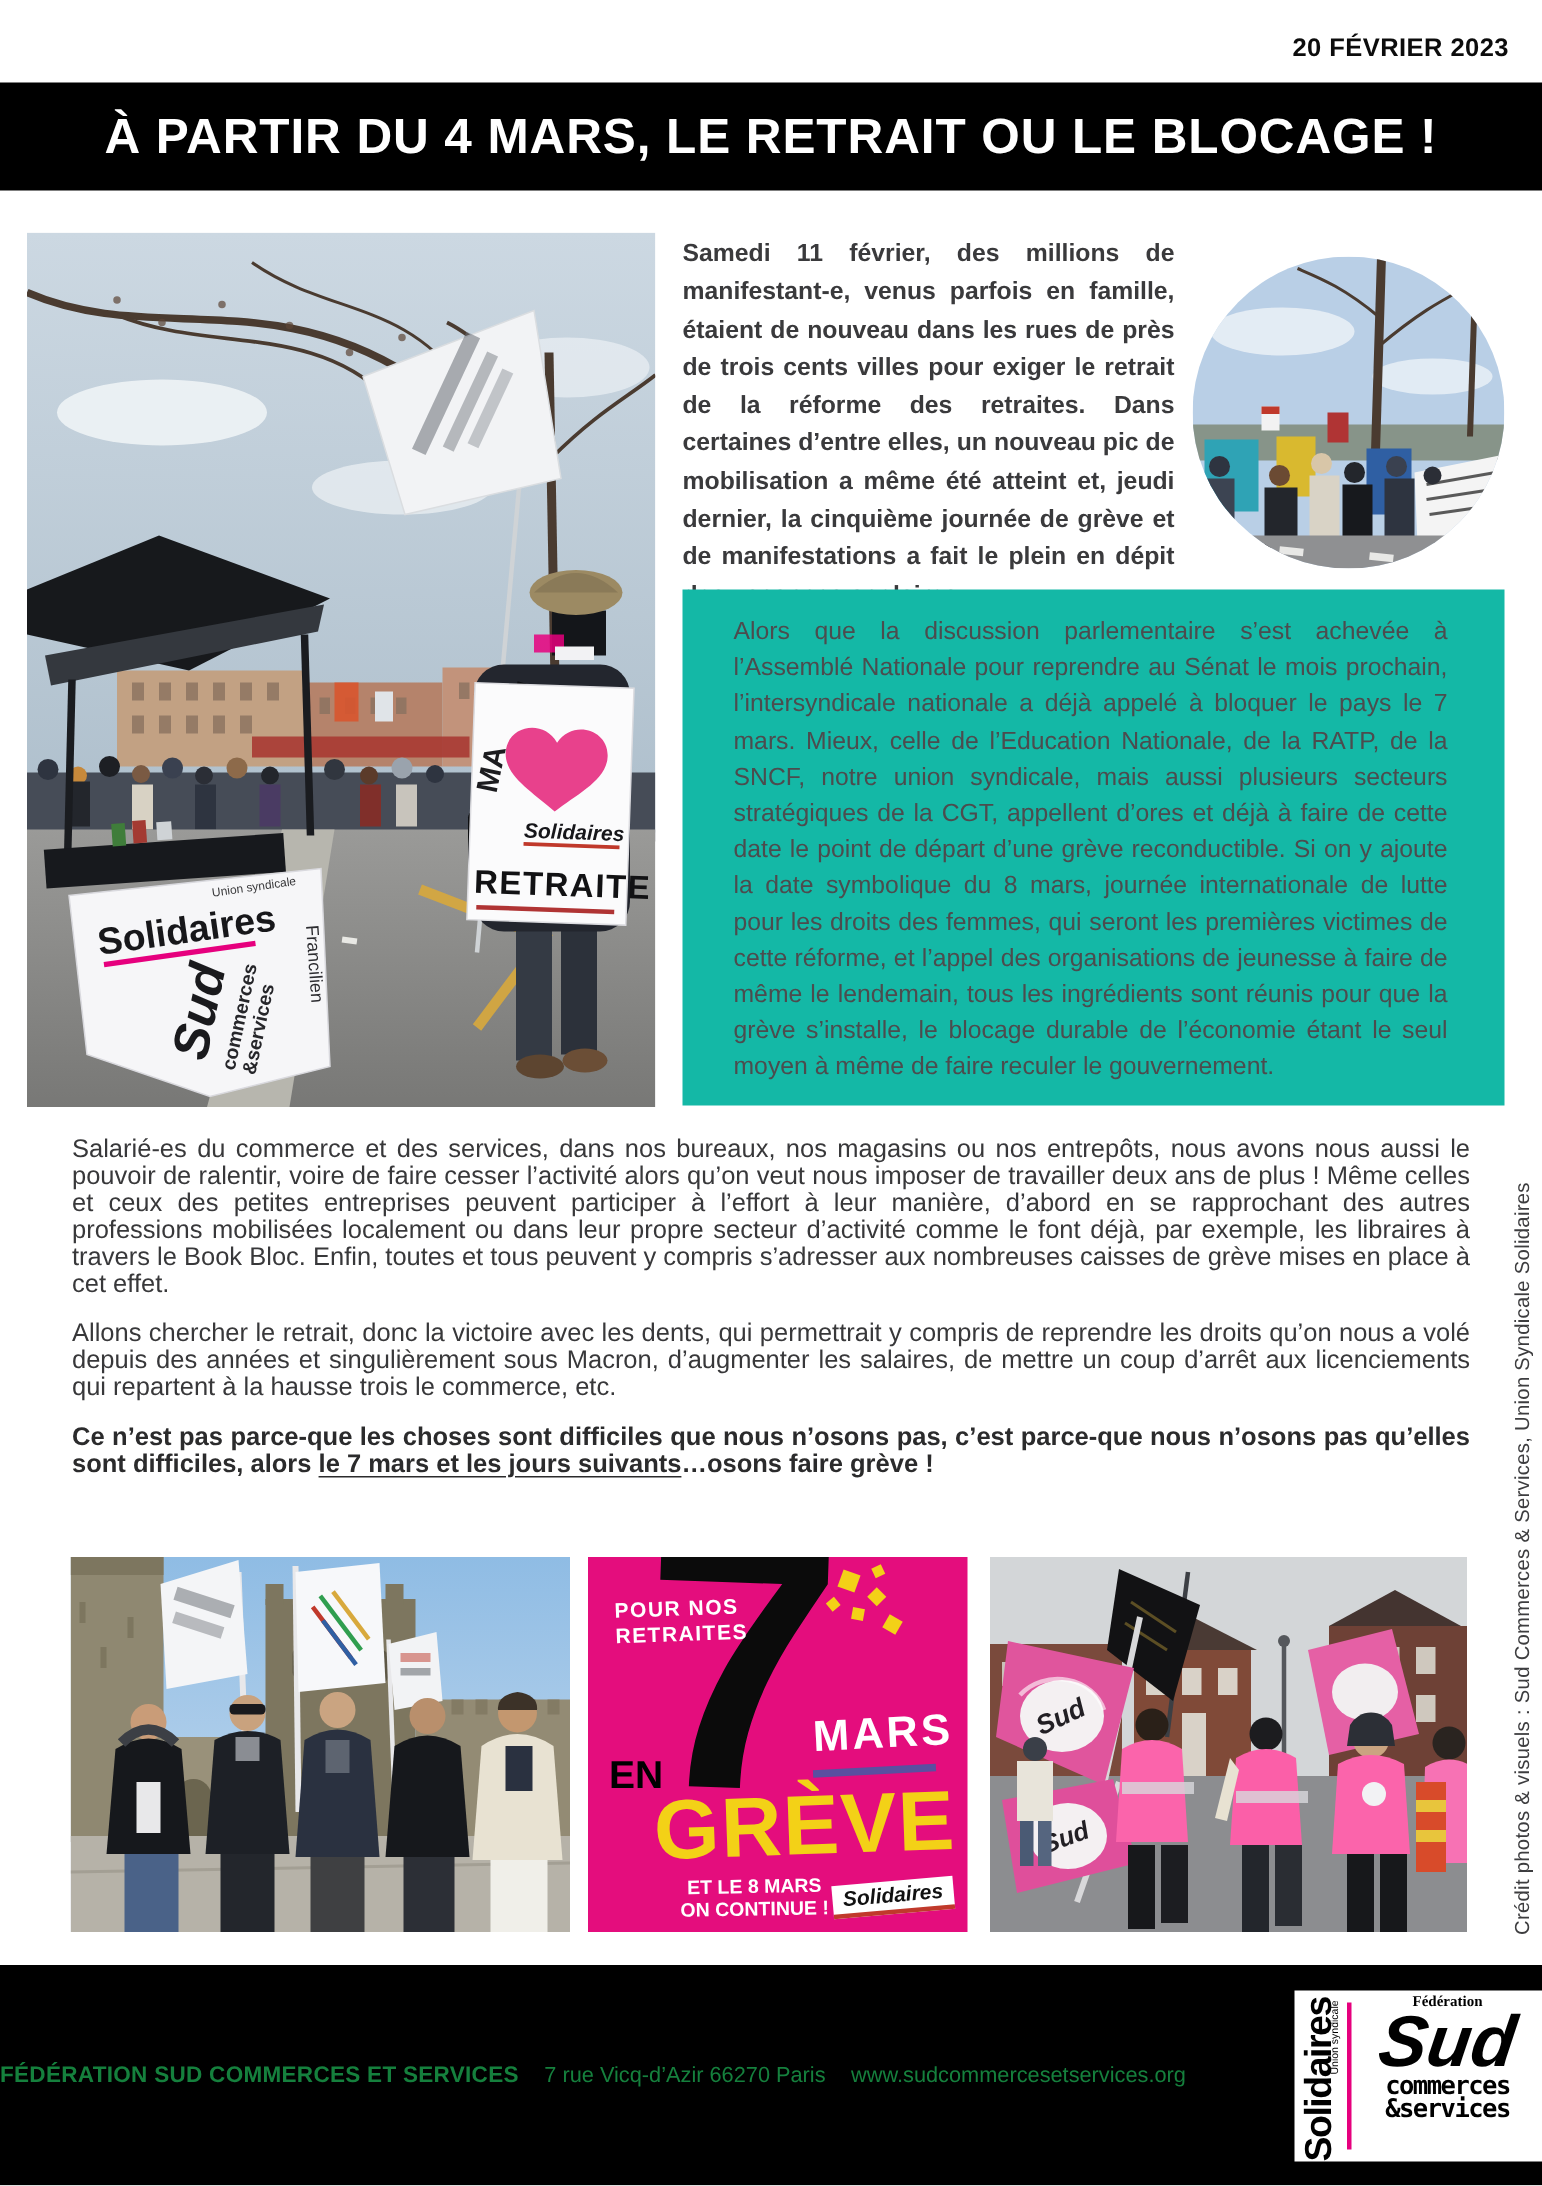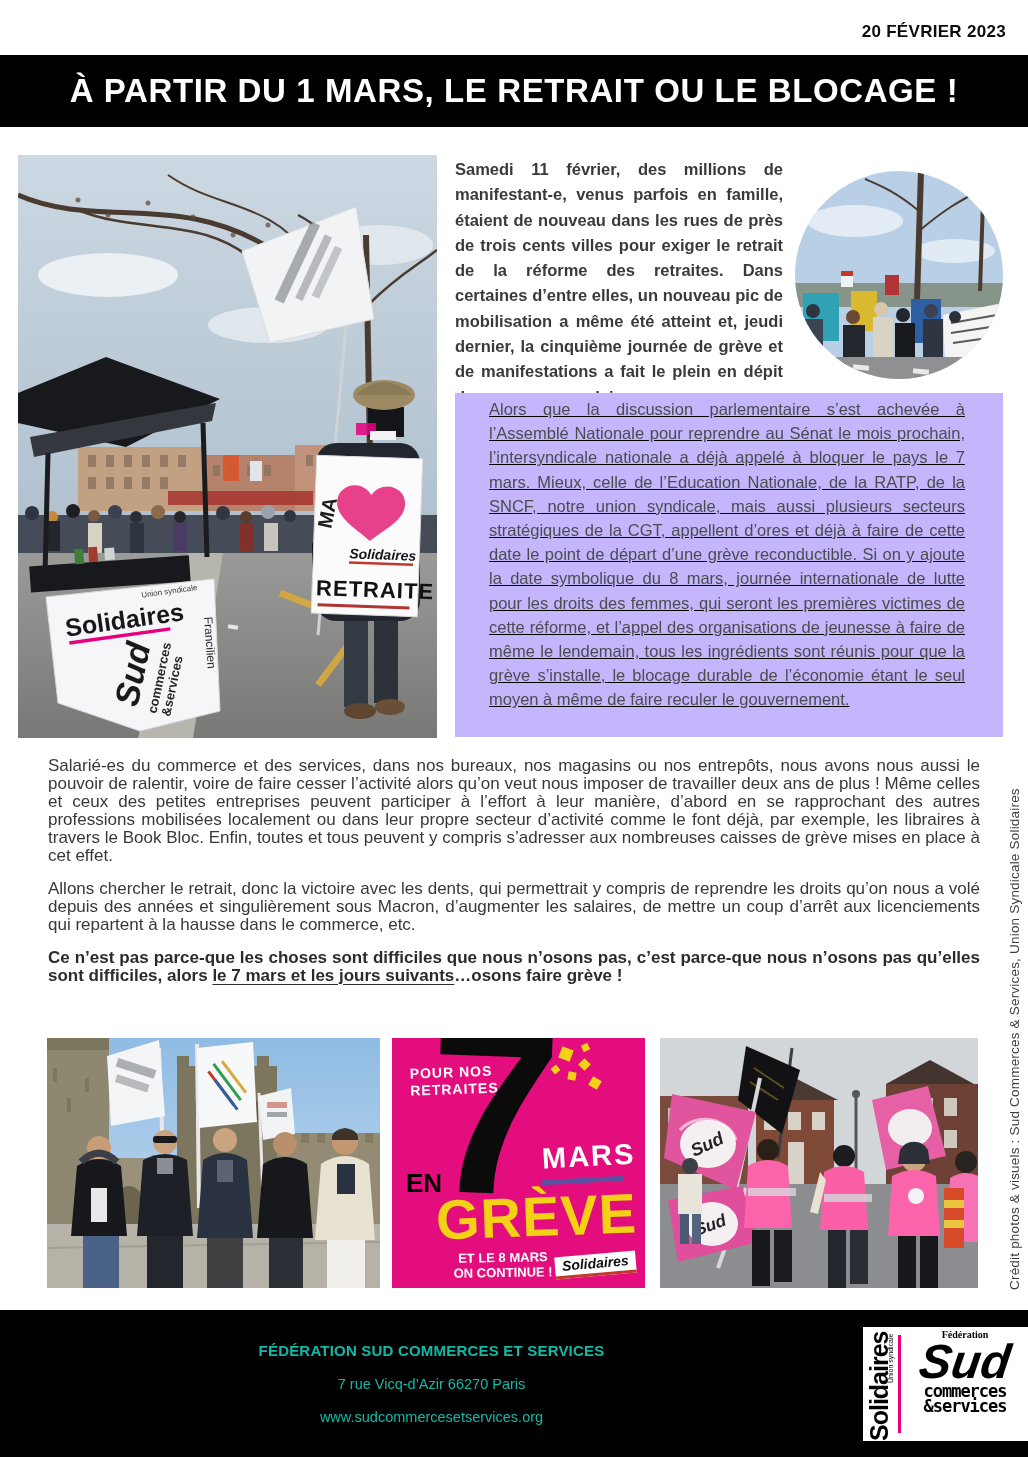"À PARTIR DU 1 MARS," h1 { text: 1 -> 4 }
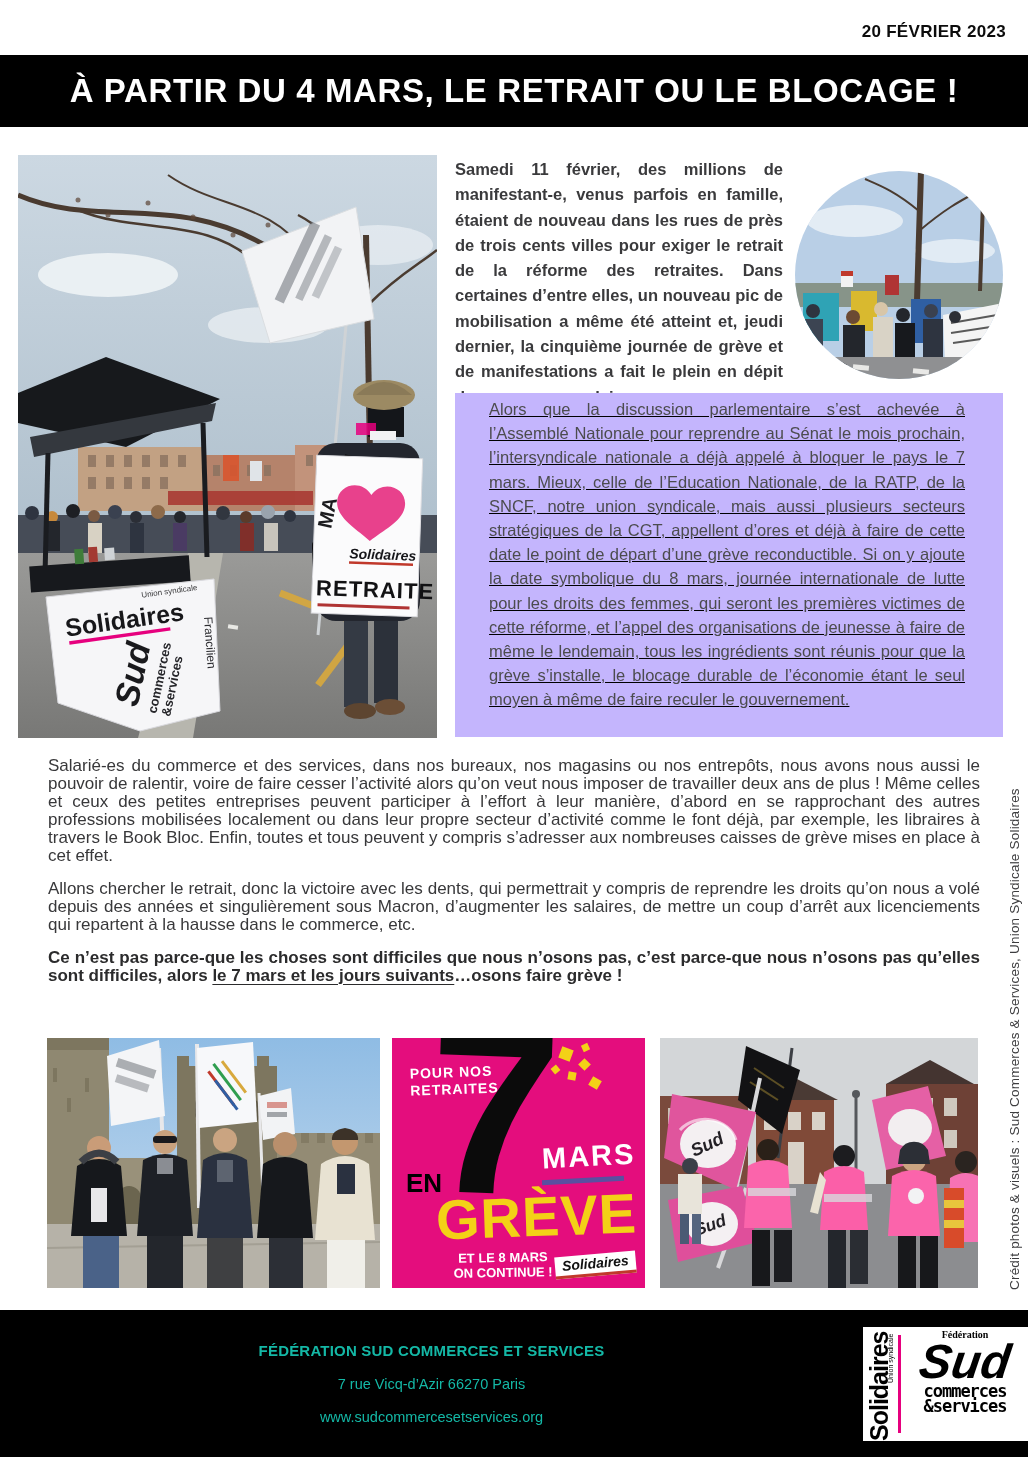"Alors que la discussion parlementaire" .gray-box { background: #c4b5fd -> #14b8a6; padding: 4px 38px 0 34px -> 16px 38px 0 34px; text-decoration: underline -> none }
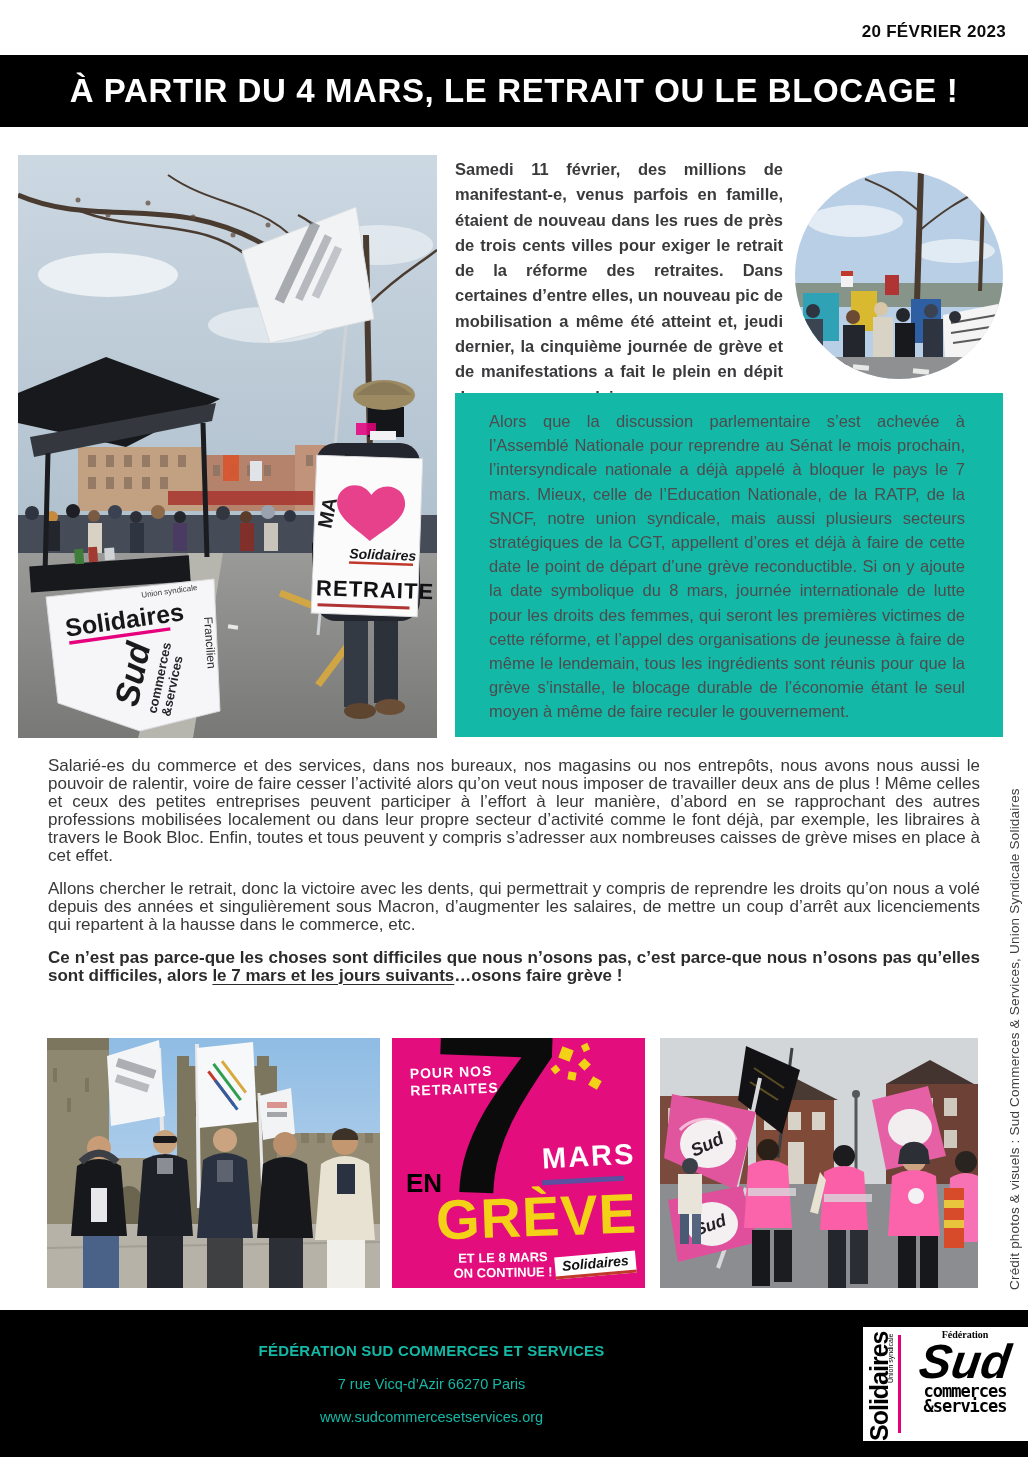"Allons chercher le retrait, donc" p { text: dans -> trois }
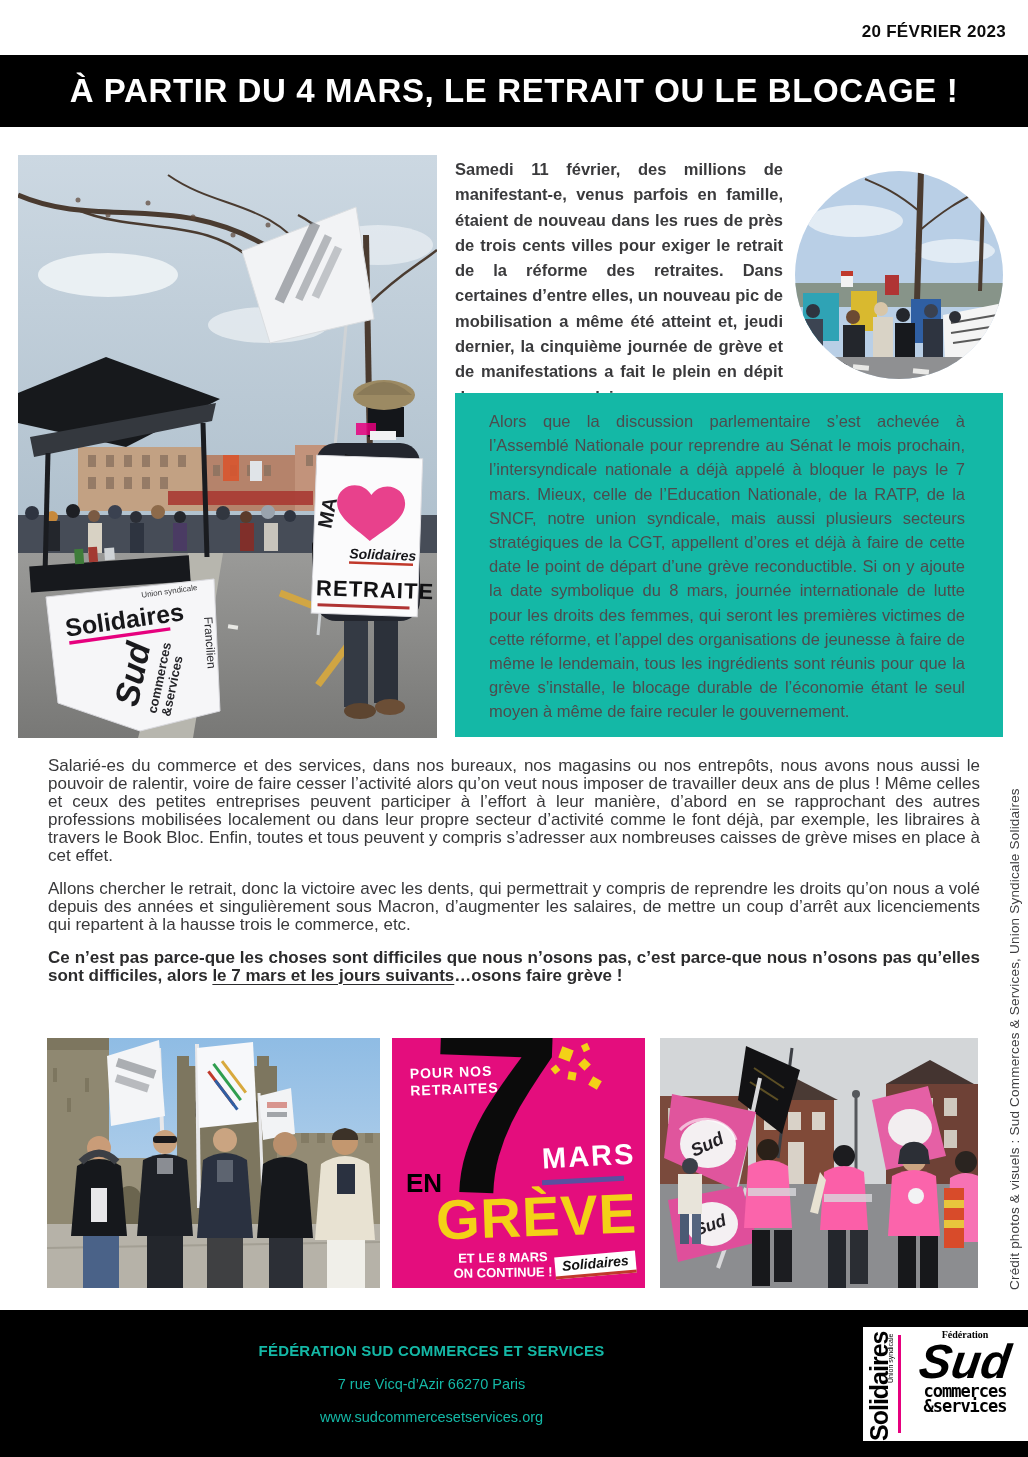"FÉDÉRATION SUD COMMERCES ET SERVICES" .f-col { color: #14b8a6 -> #15803d; flex-direction: column -> row }
